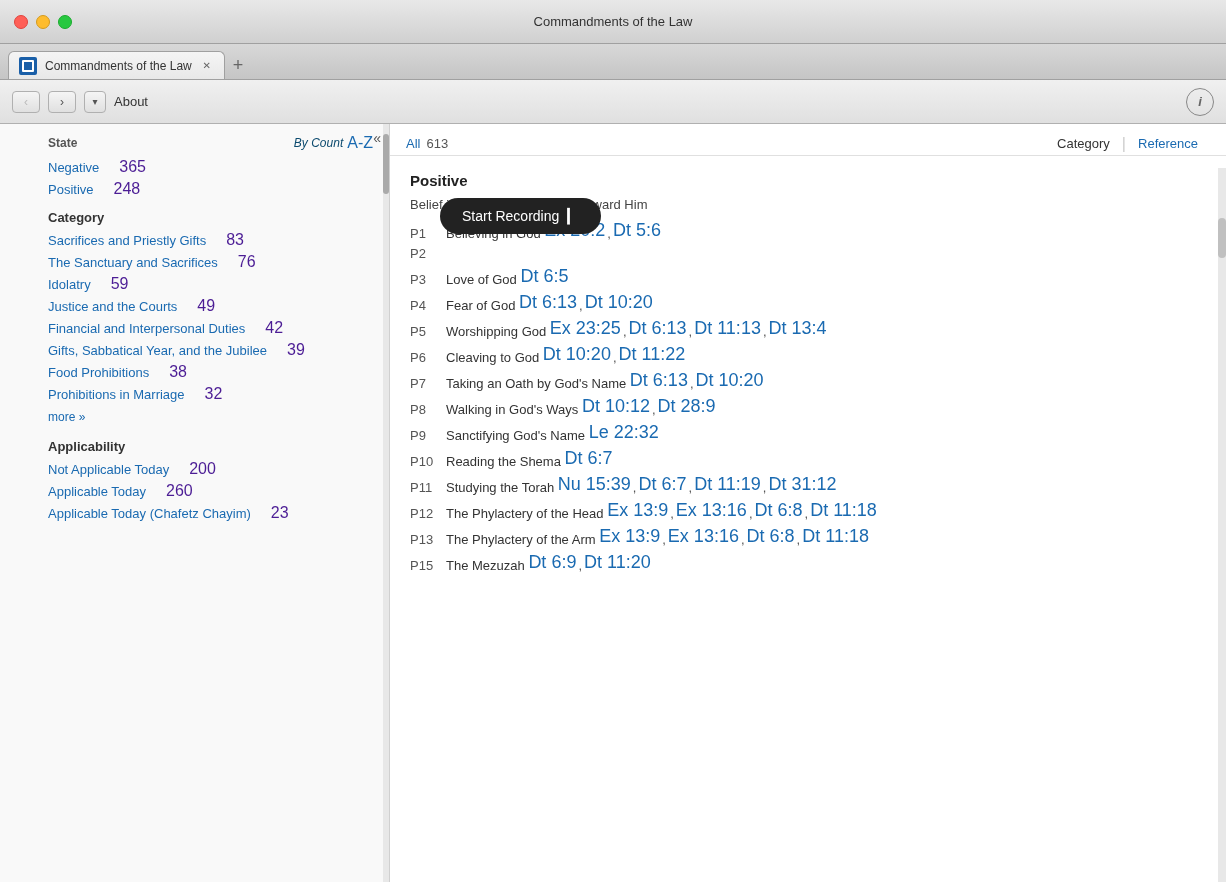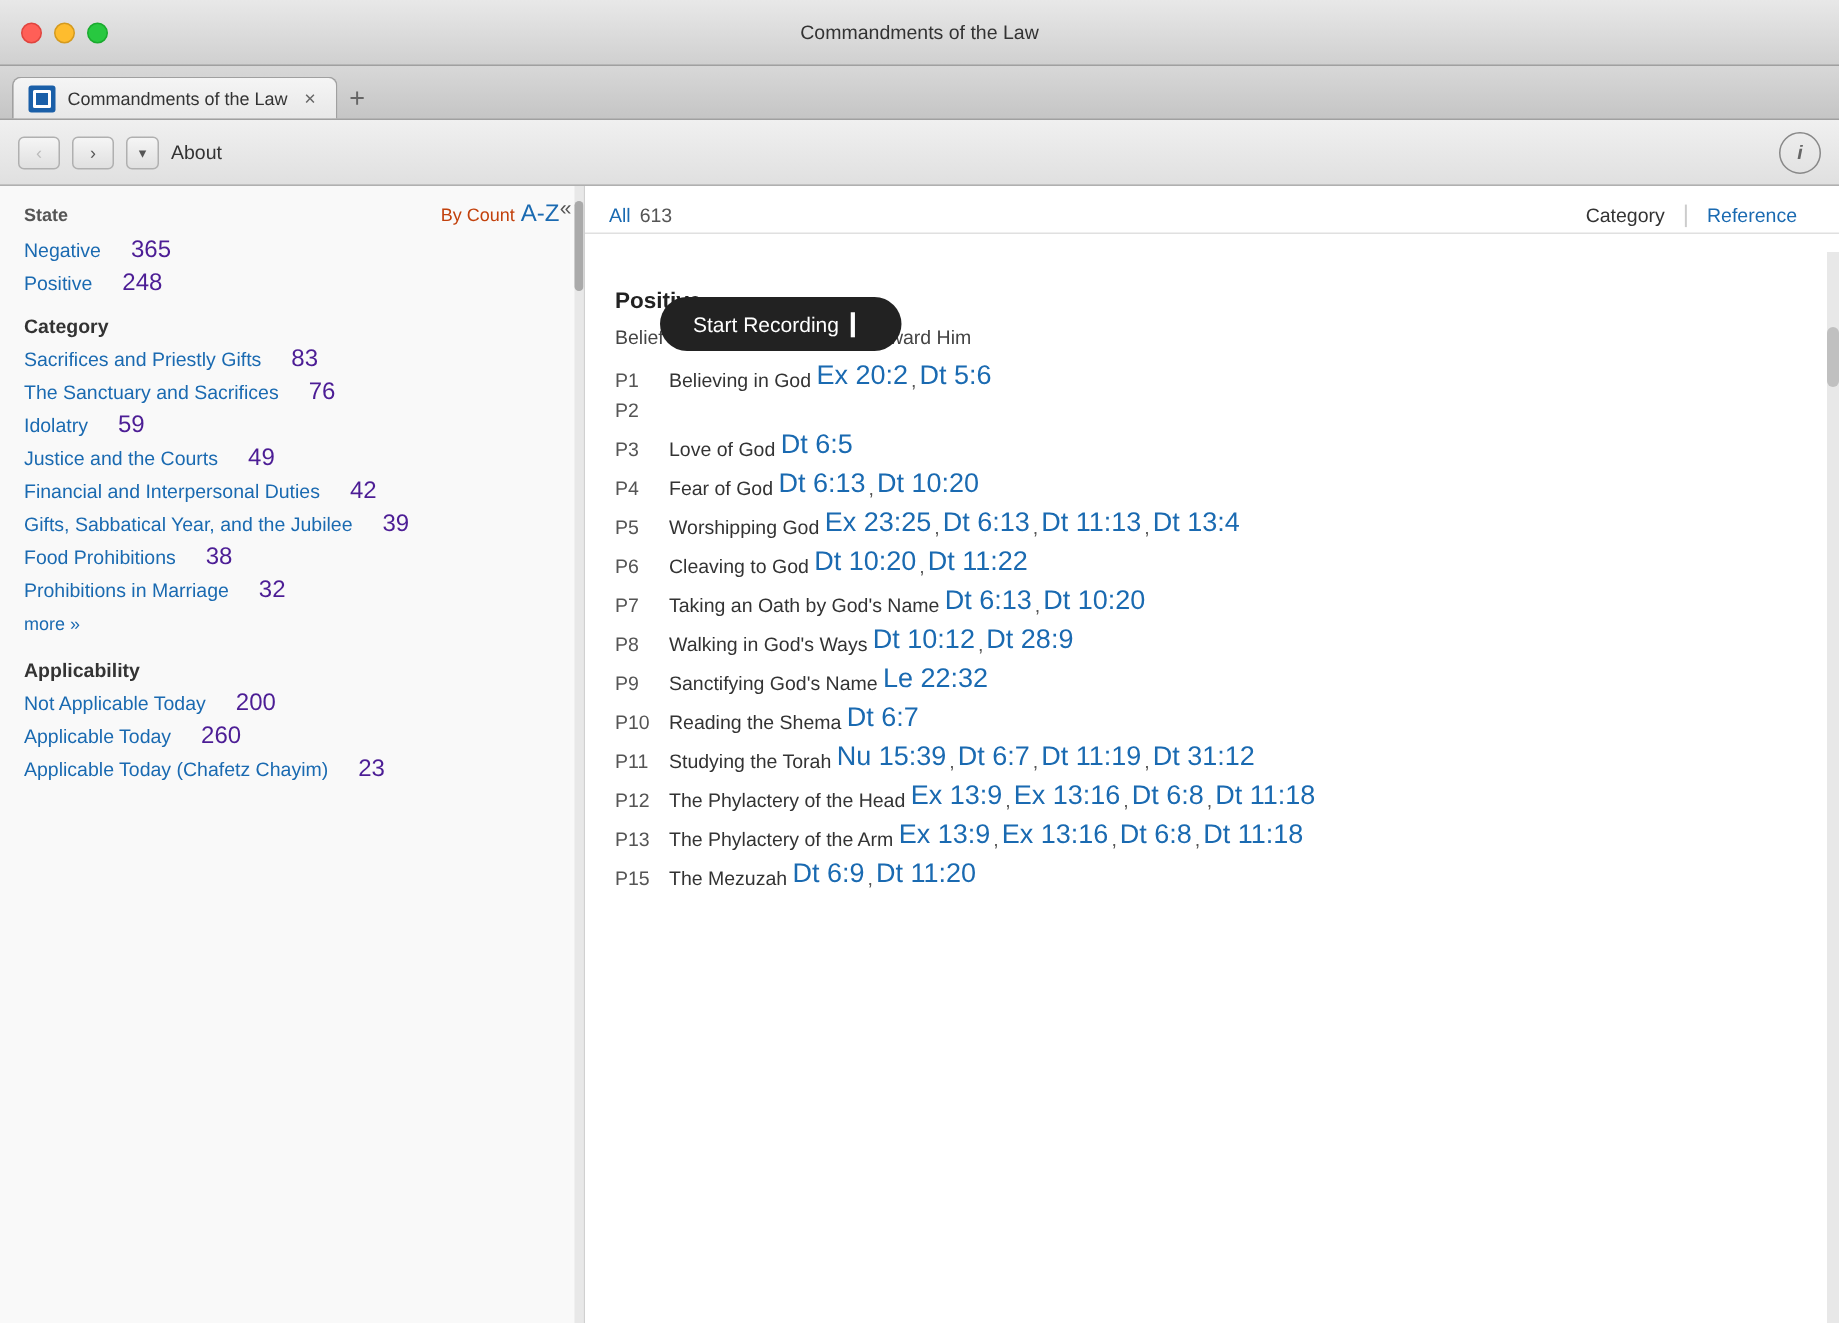"State" .sidebar-scroll { margin-left: none -> 32px }
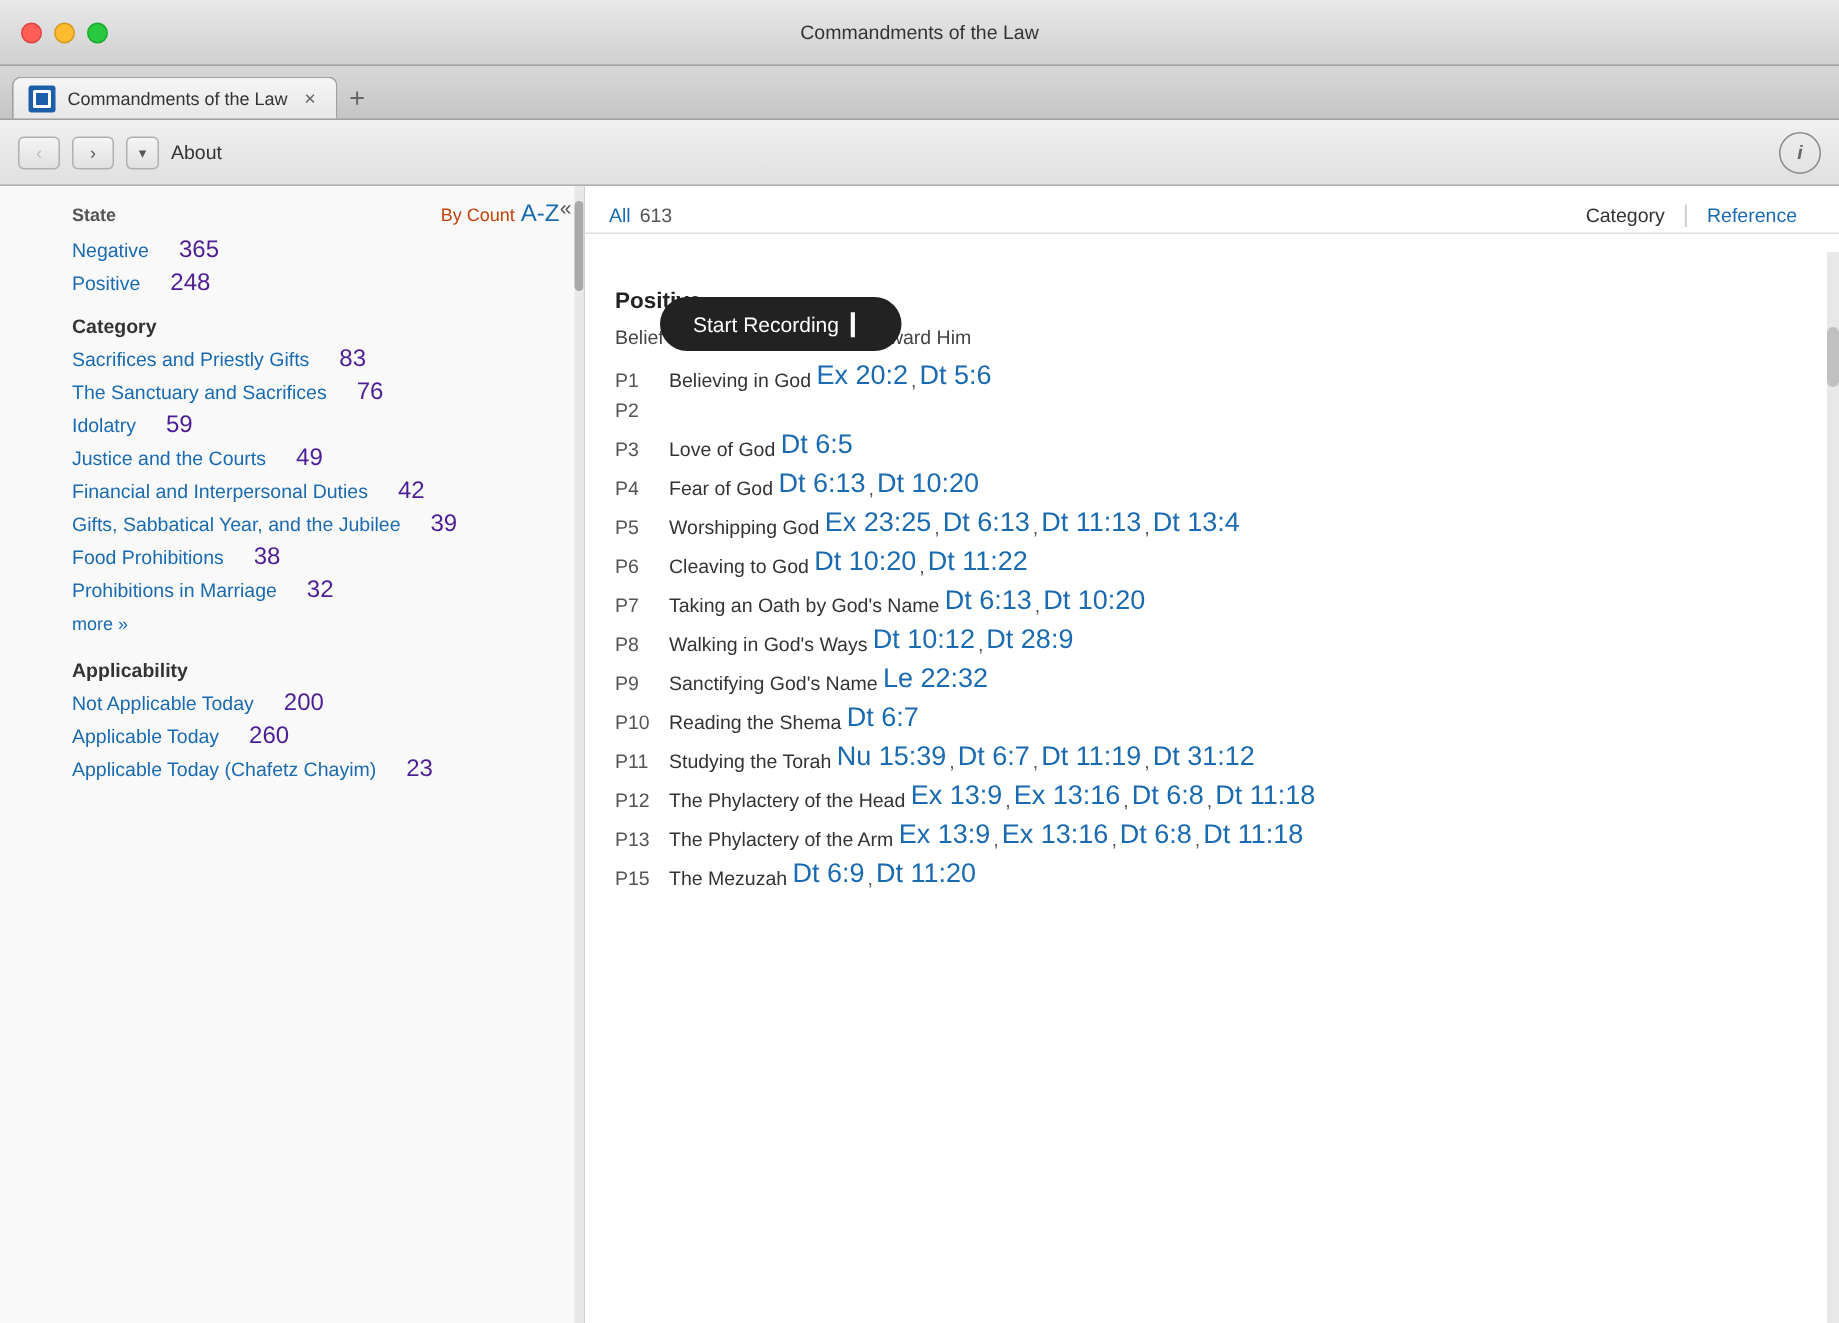"By Count" .sidebar-sort-text { color: #c2410c -> #0c4a6e; font-style: none -> italic }
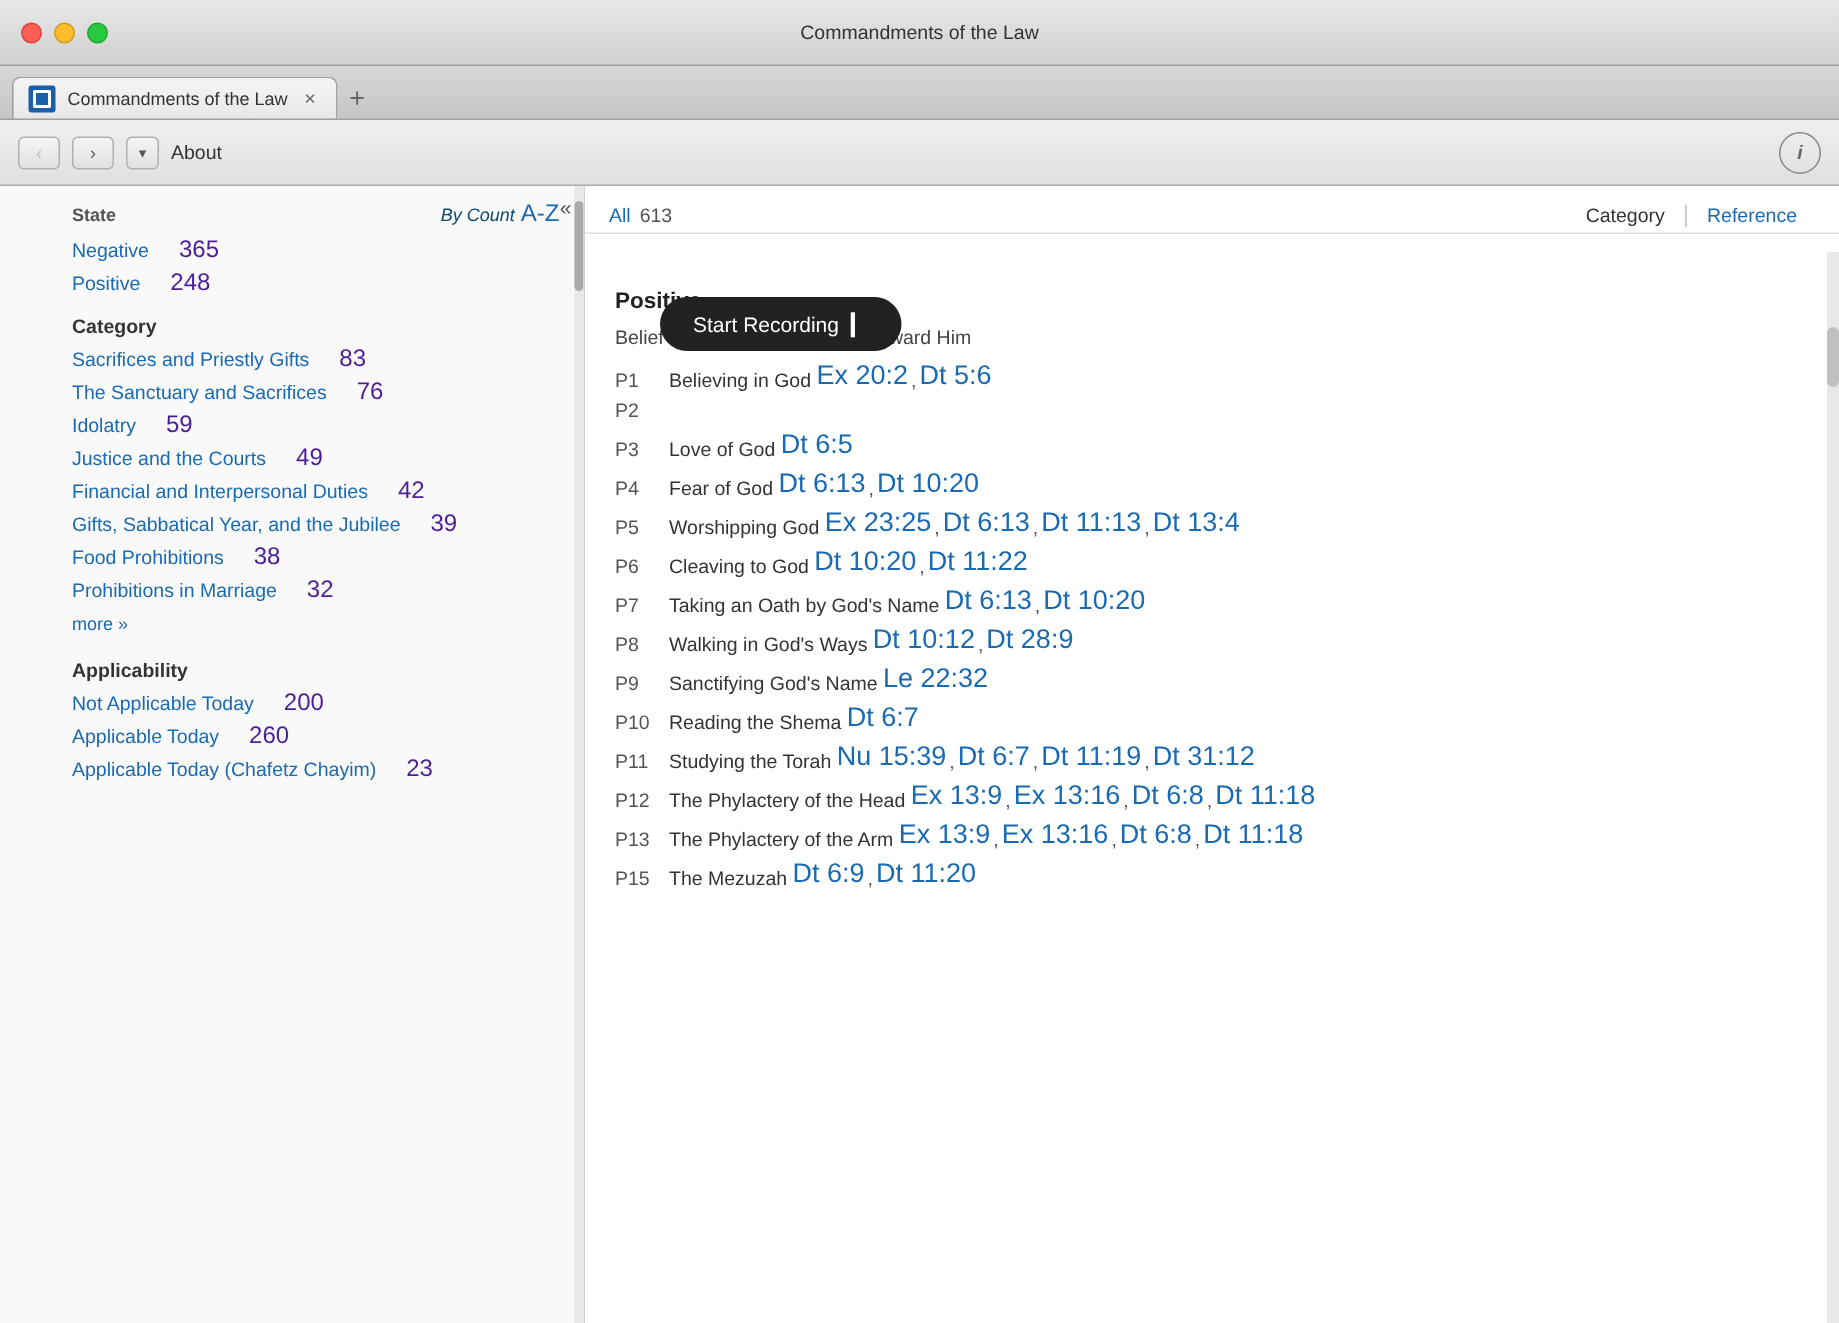"All" .main-panel { gap: 20px -> none }
